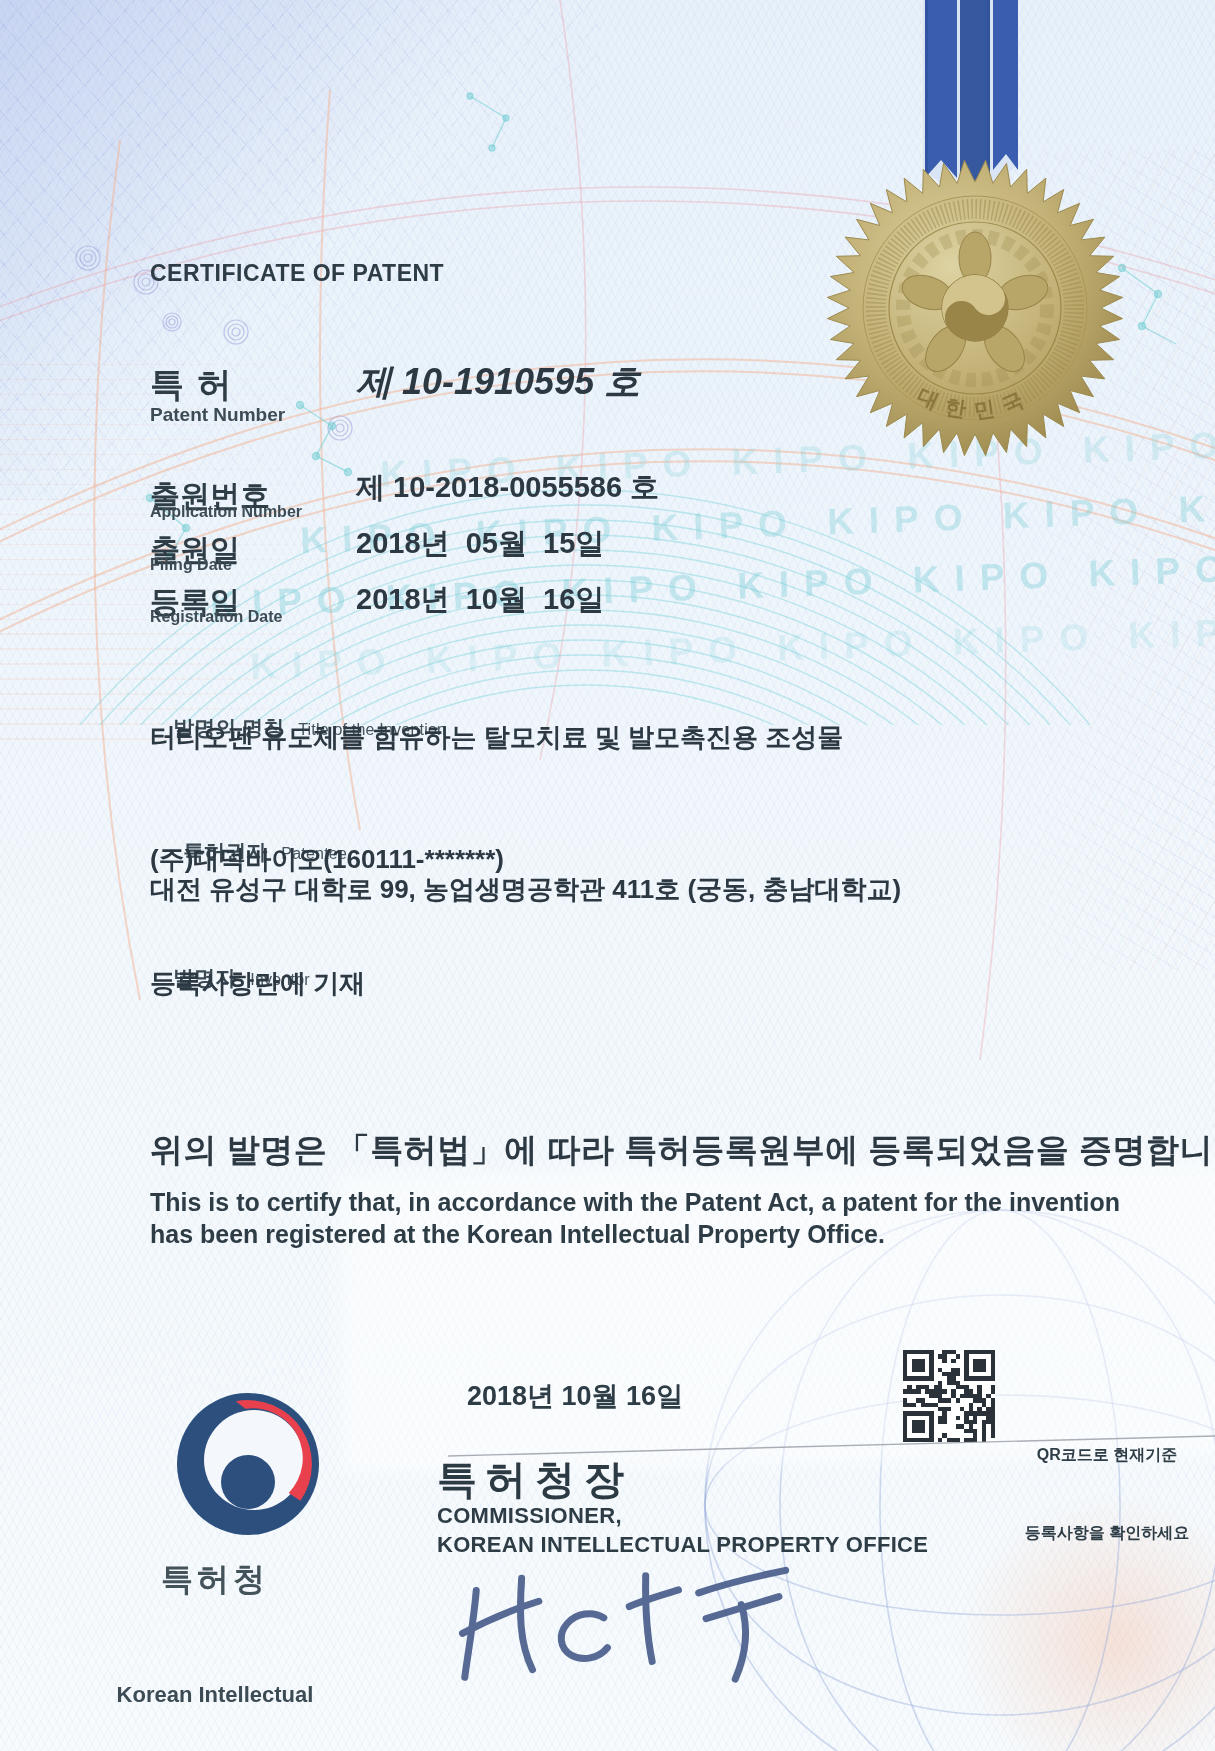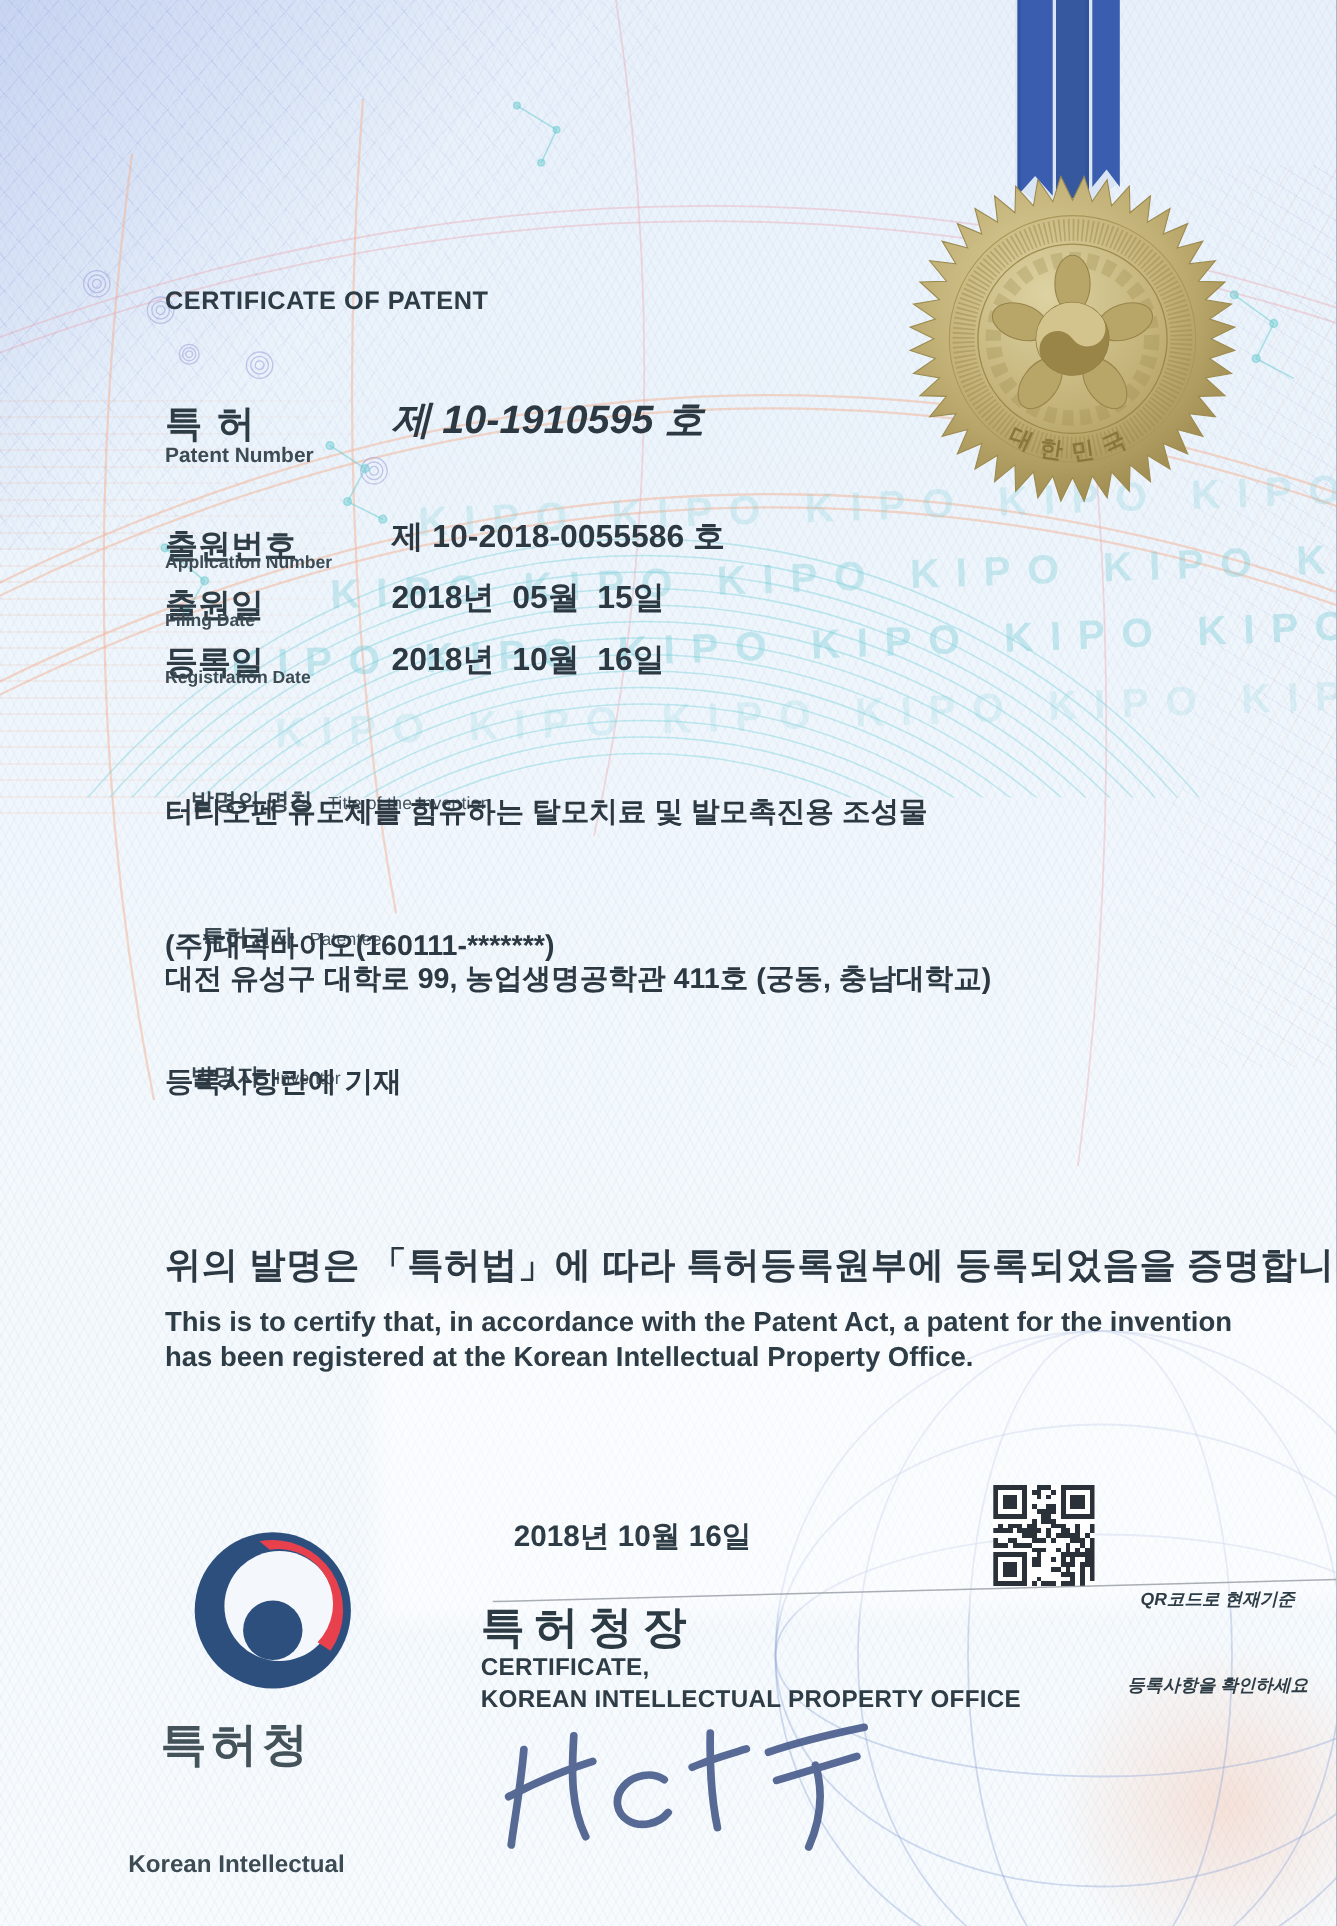"QR코드로 현재기준" .qr-note { font-style: italic -> none }
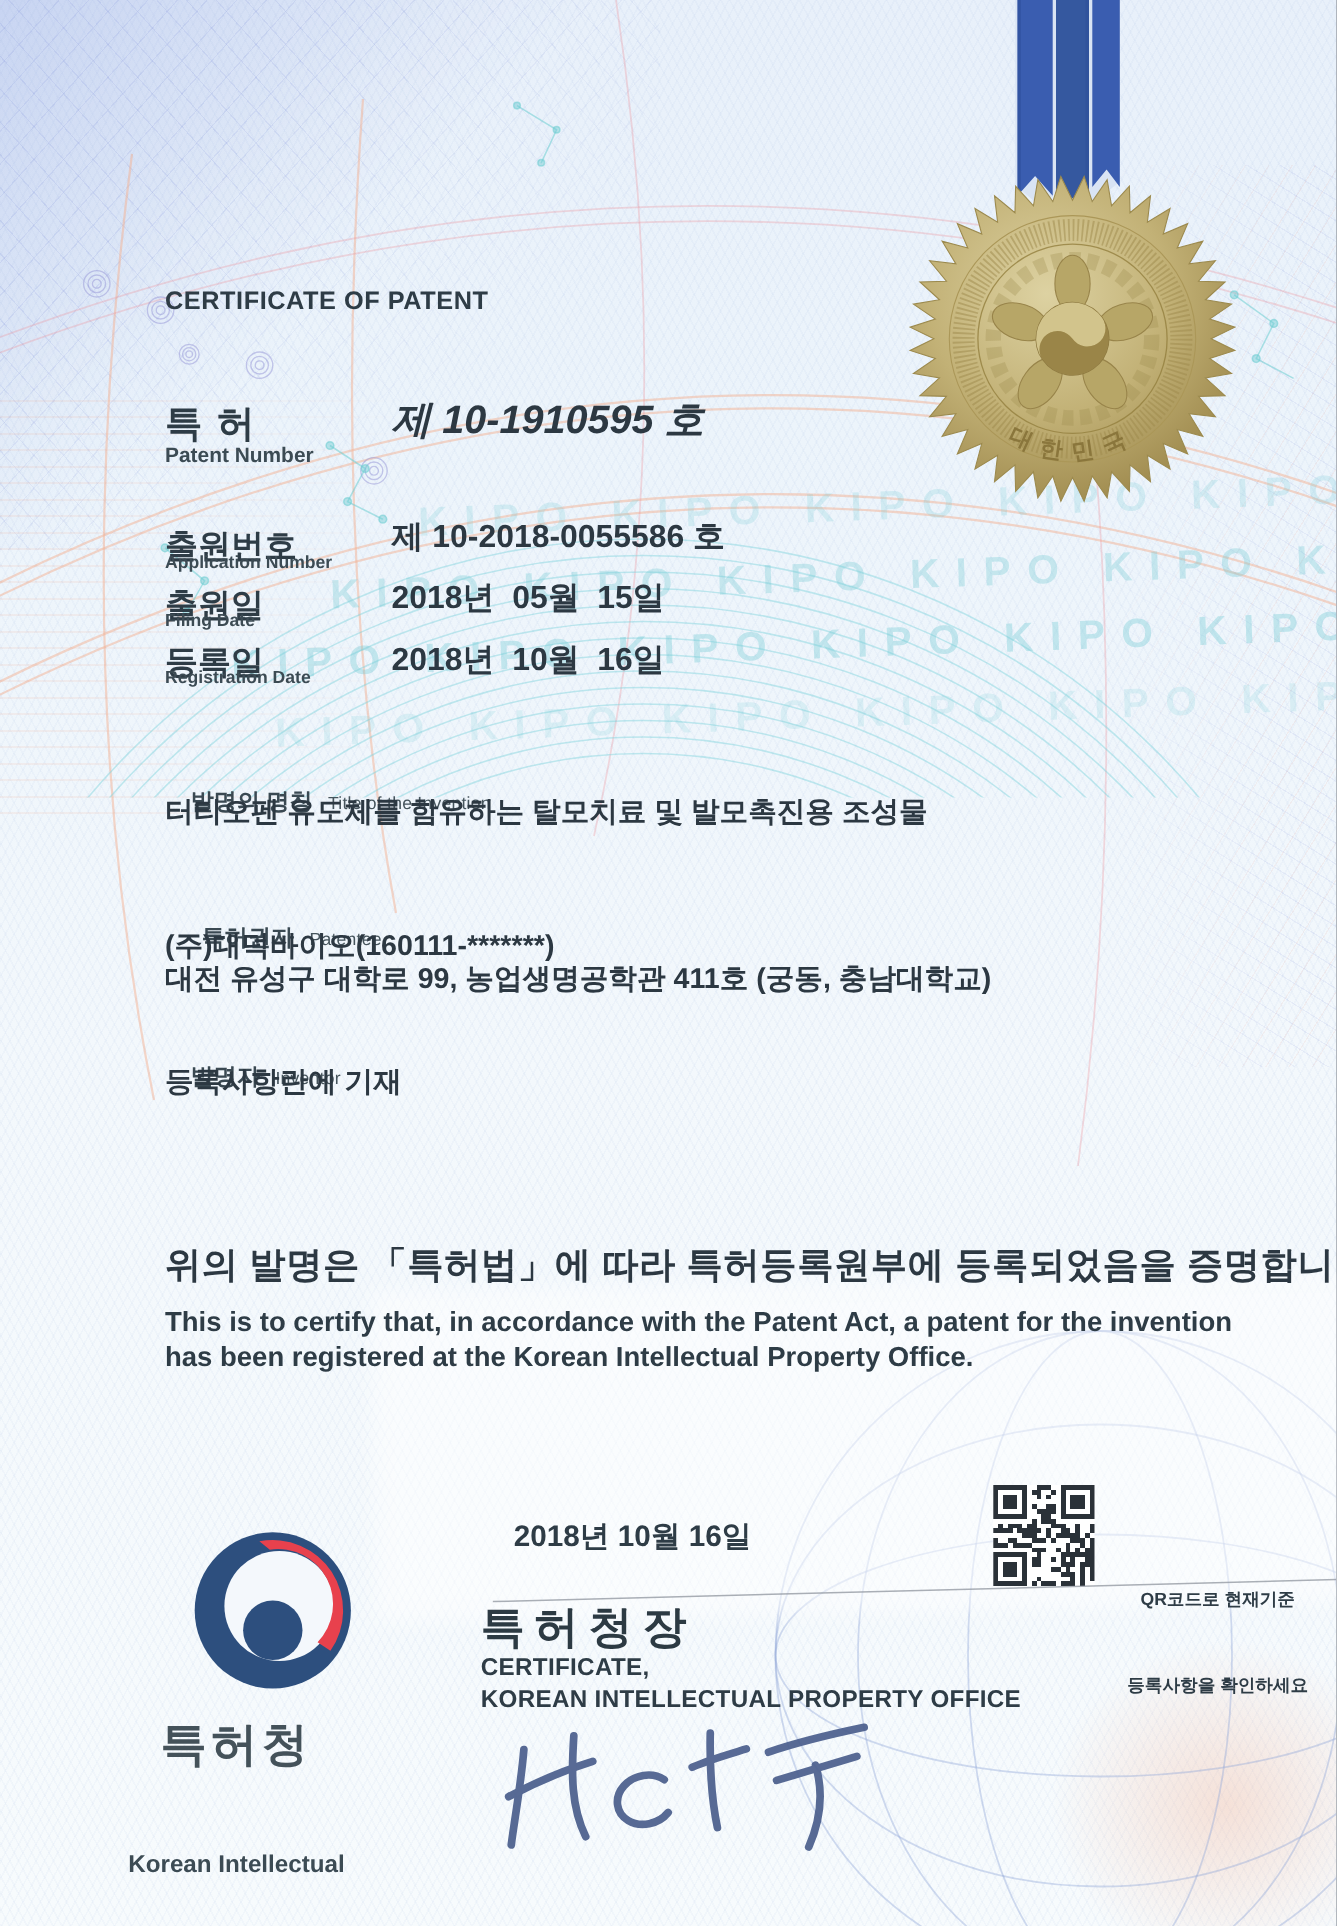"CERTIFICATE," div.txt { text: CERTIFICATE -> COMMISSIONER }
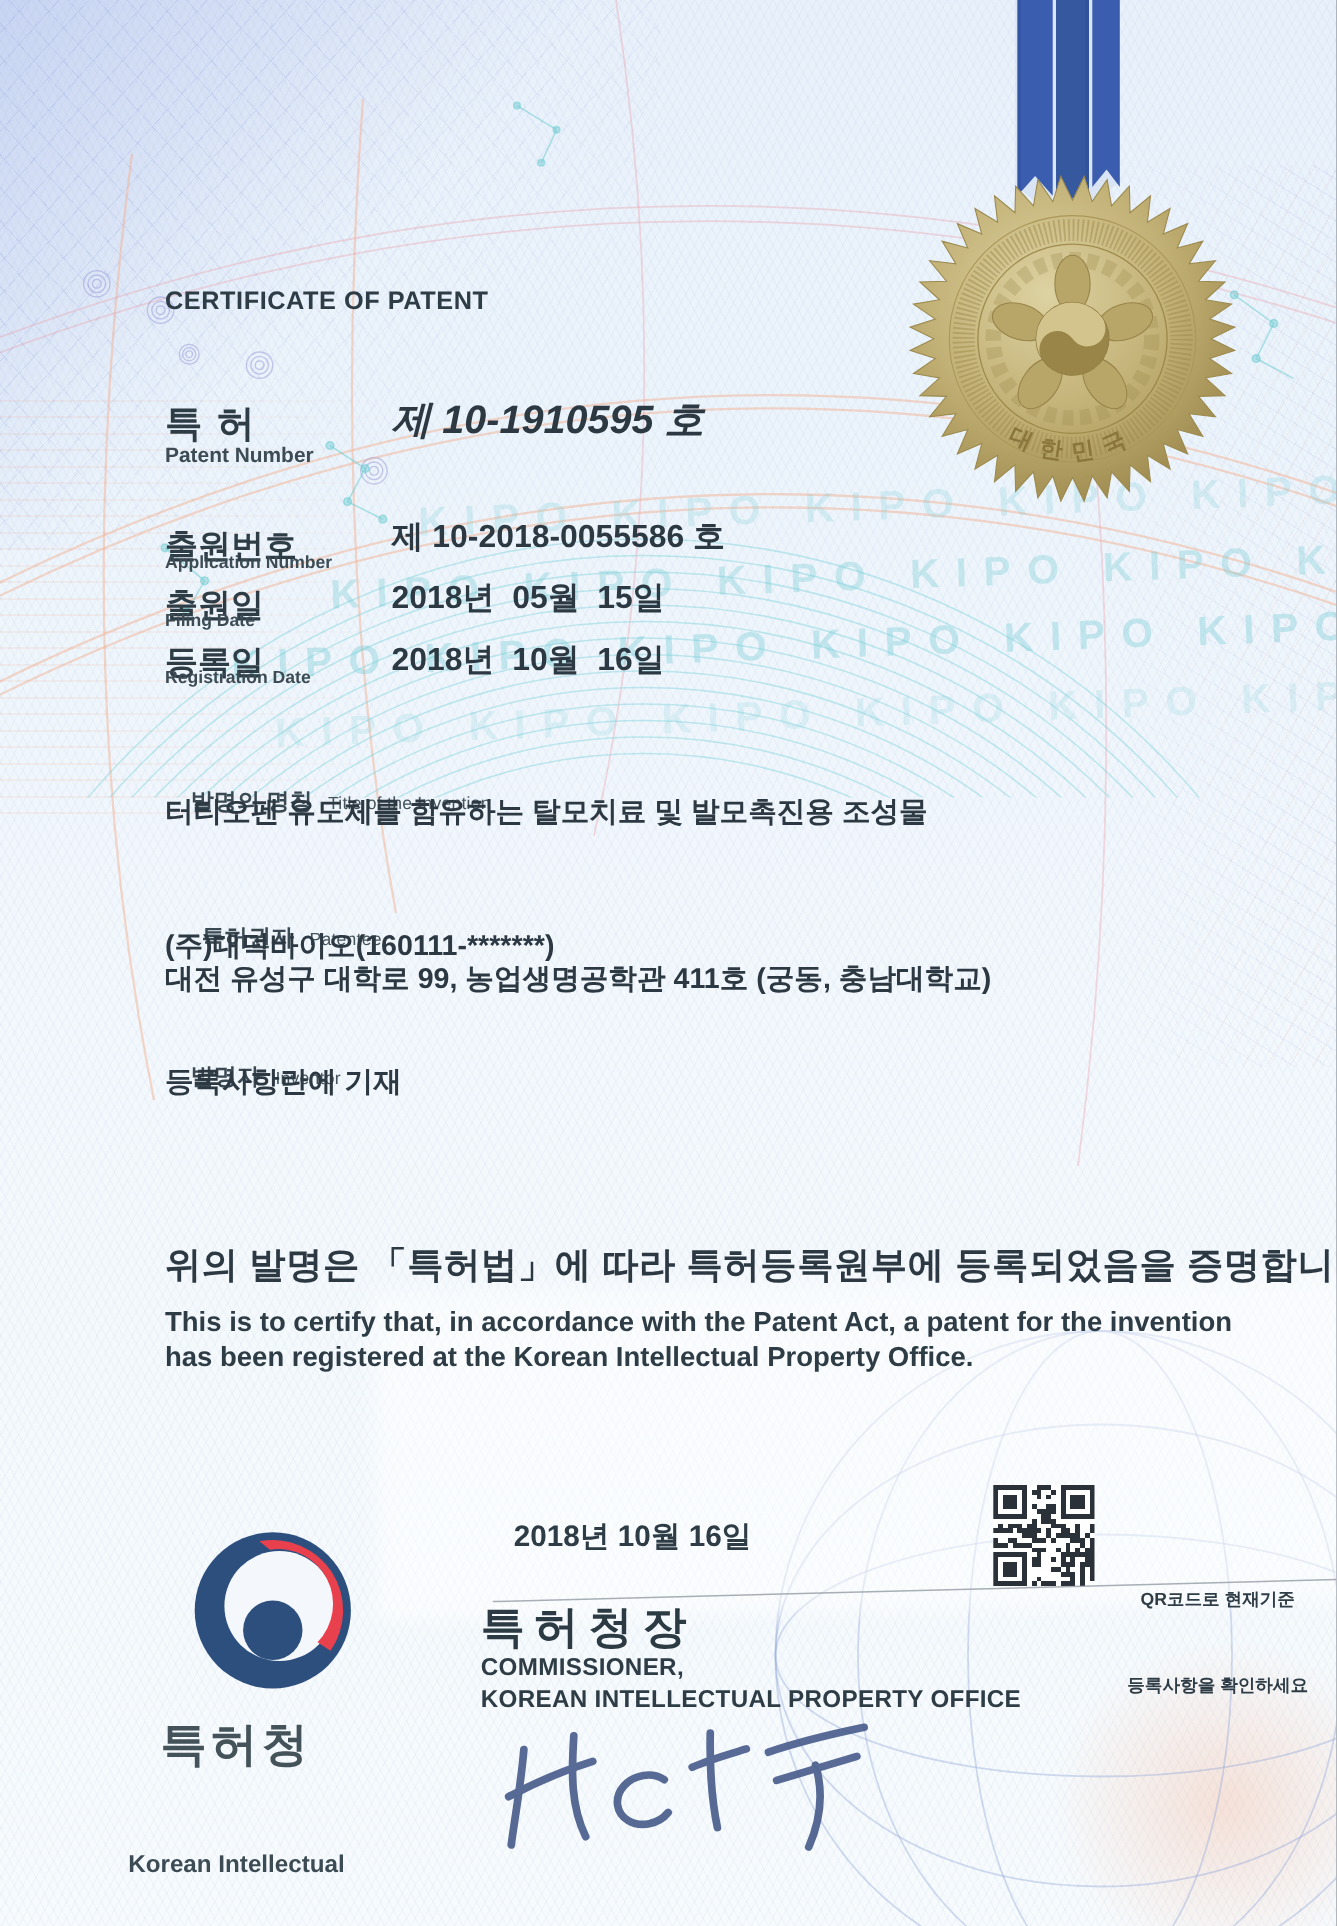"특허청" .office-ko { font-size: 42px -> 32px }
